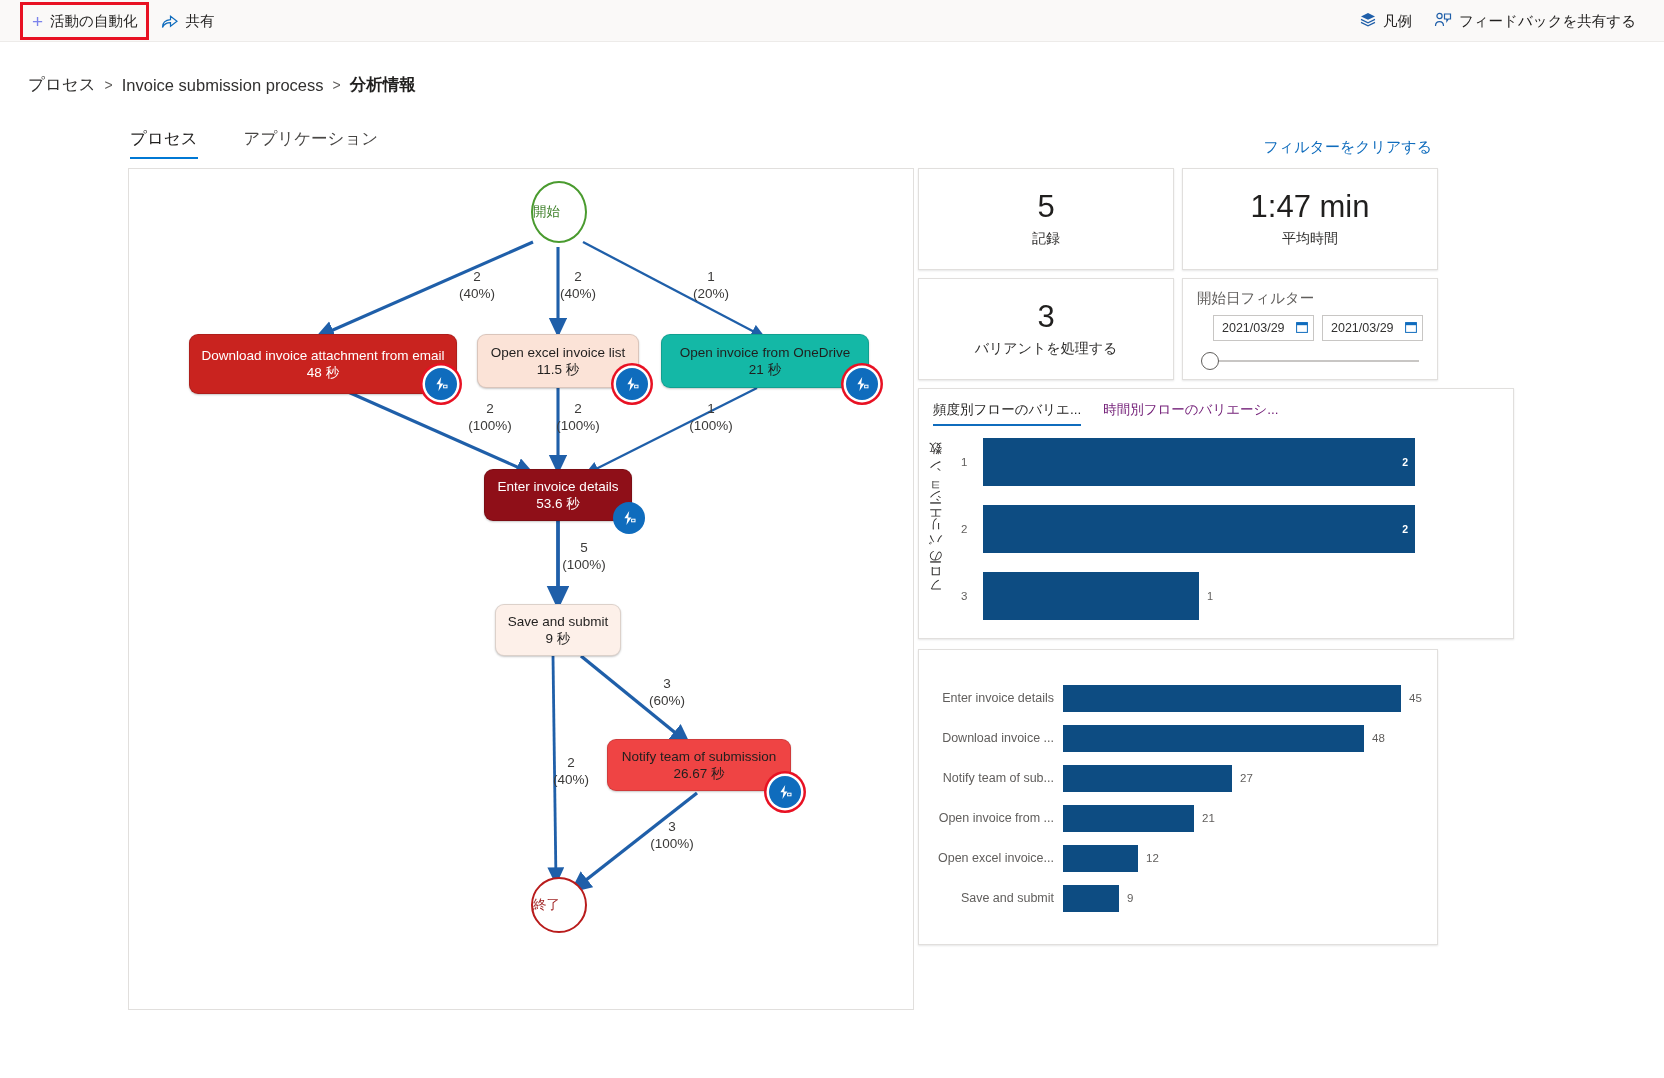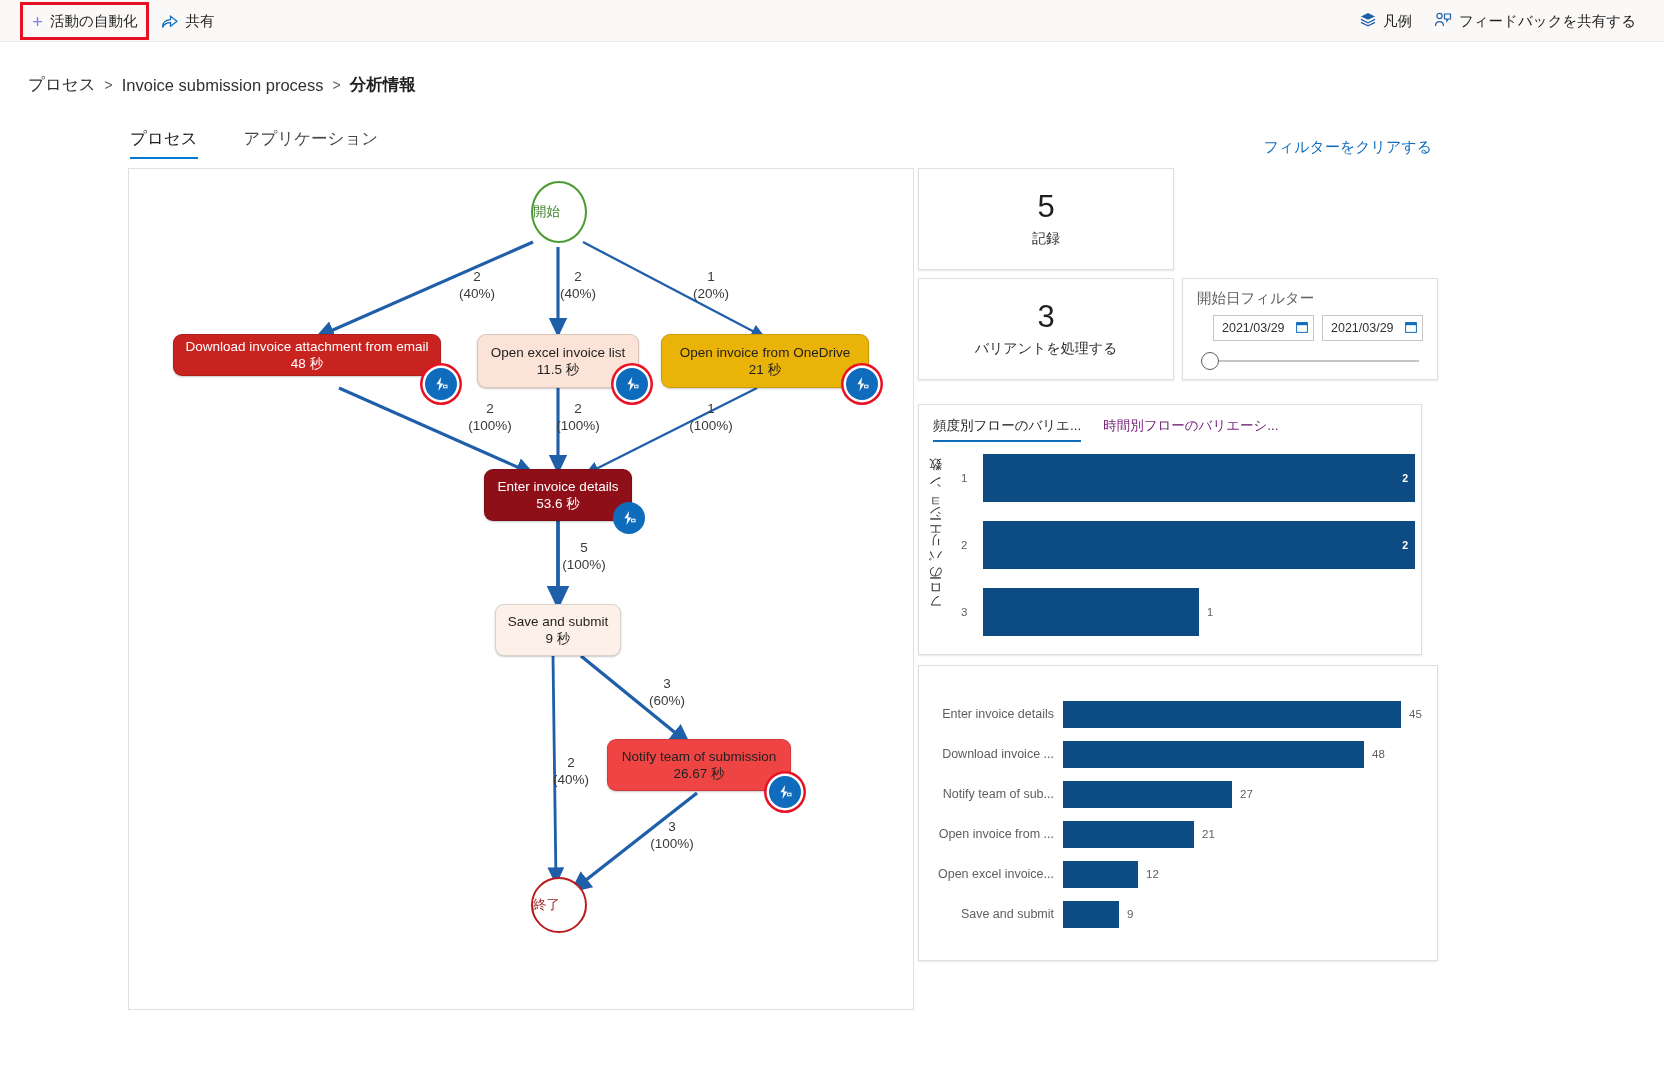"1:47 min" div.card { html: none -> <div> <div>1:47 min</div> <div>平均時間</div> </div> }
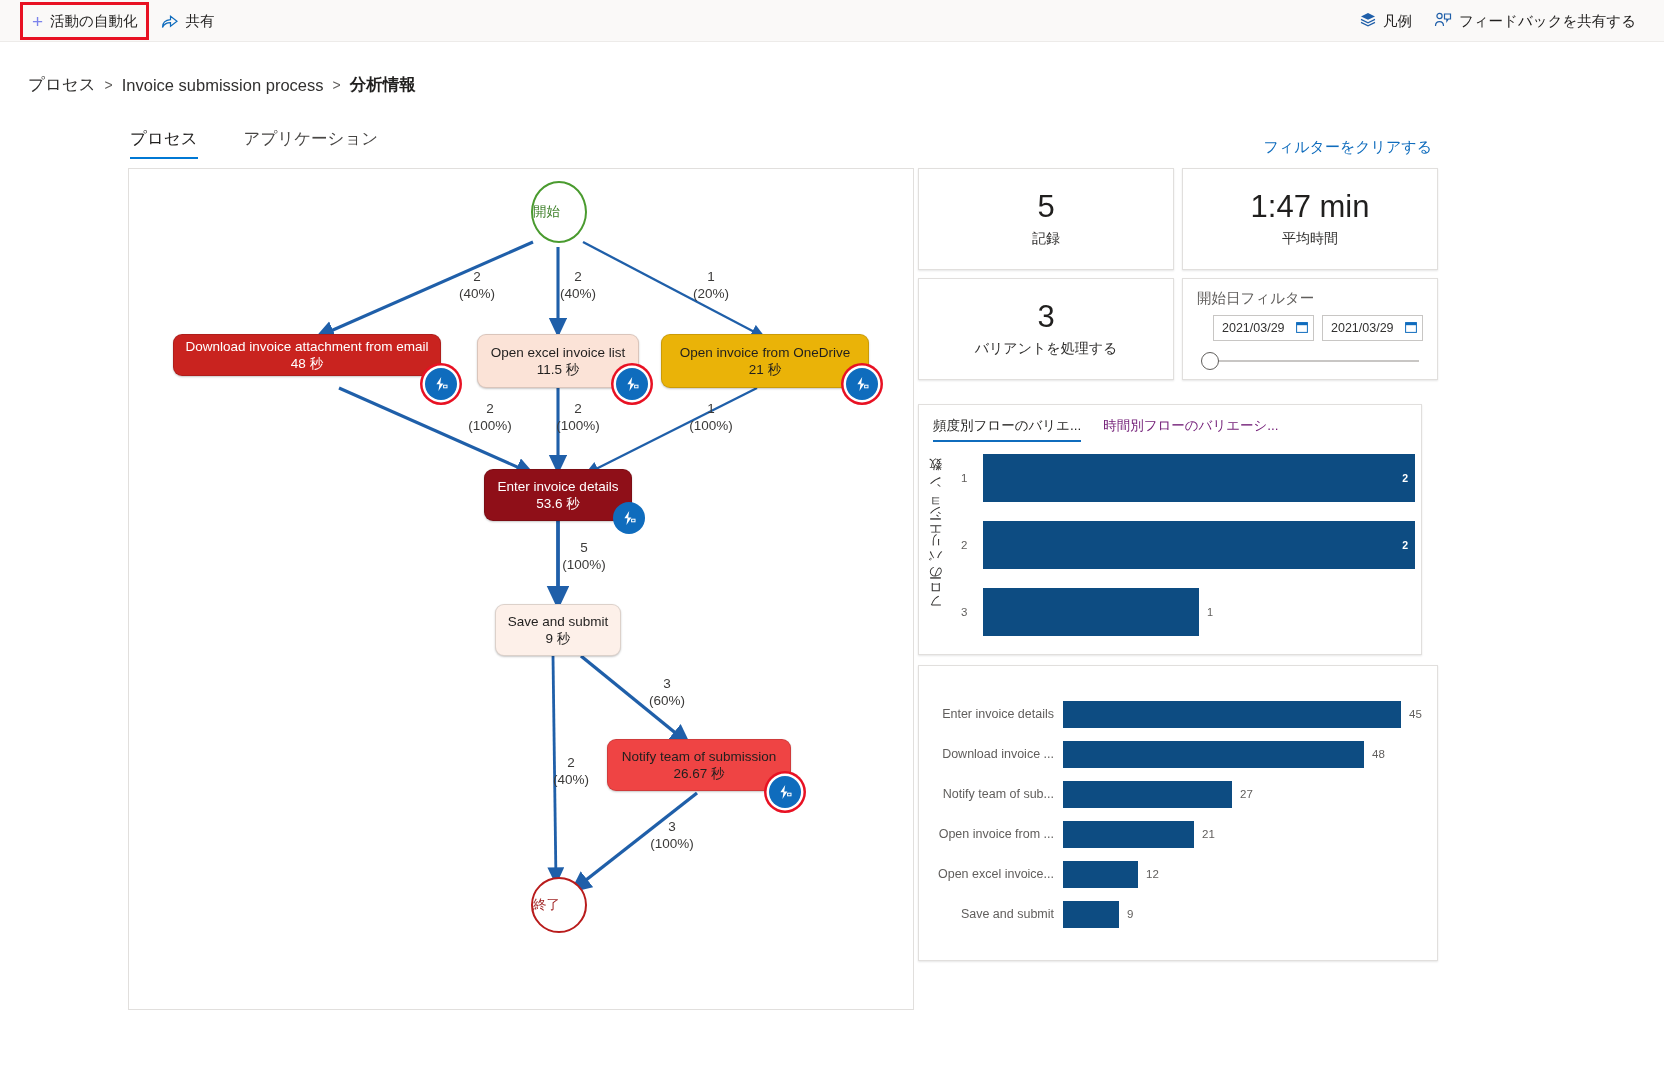"Download invoice attachment from email" div.node { height: 42px -> 60px; left: 44px -> 60px }
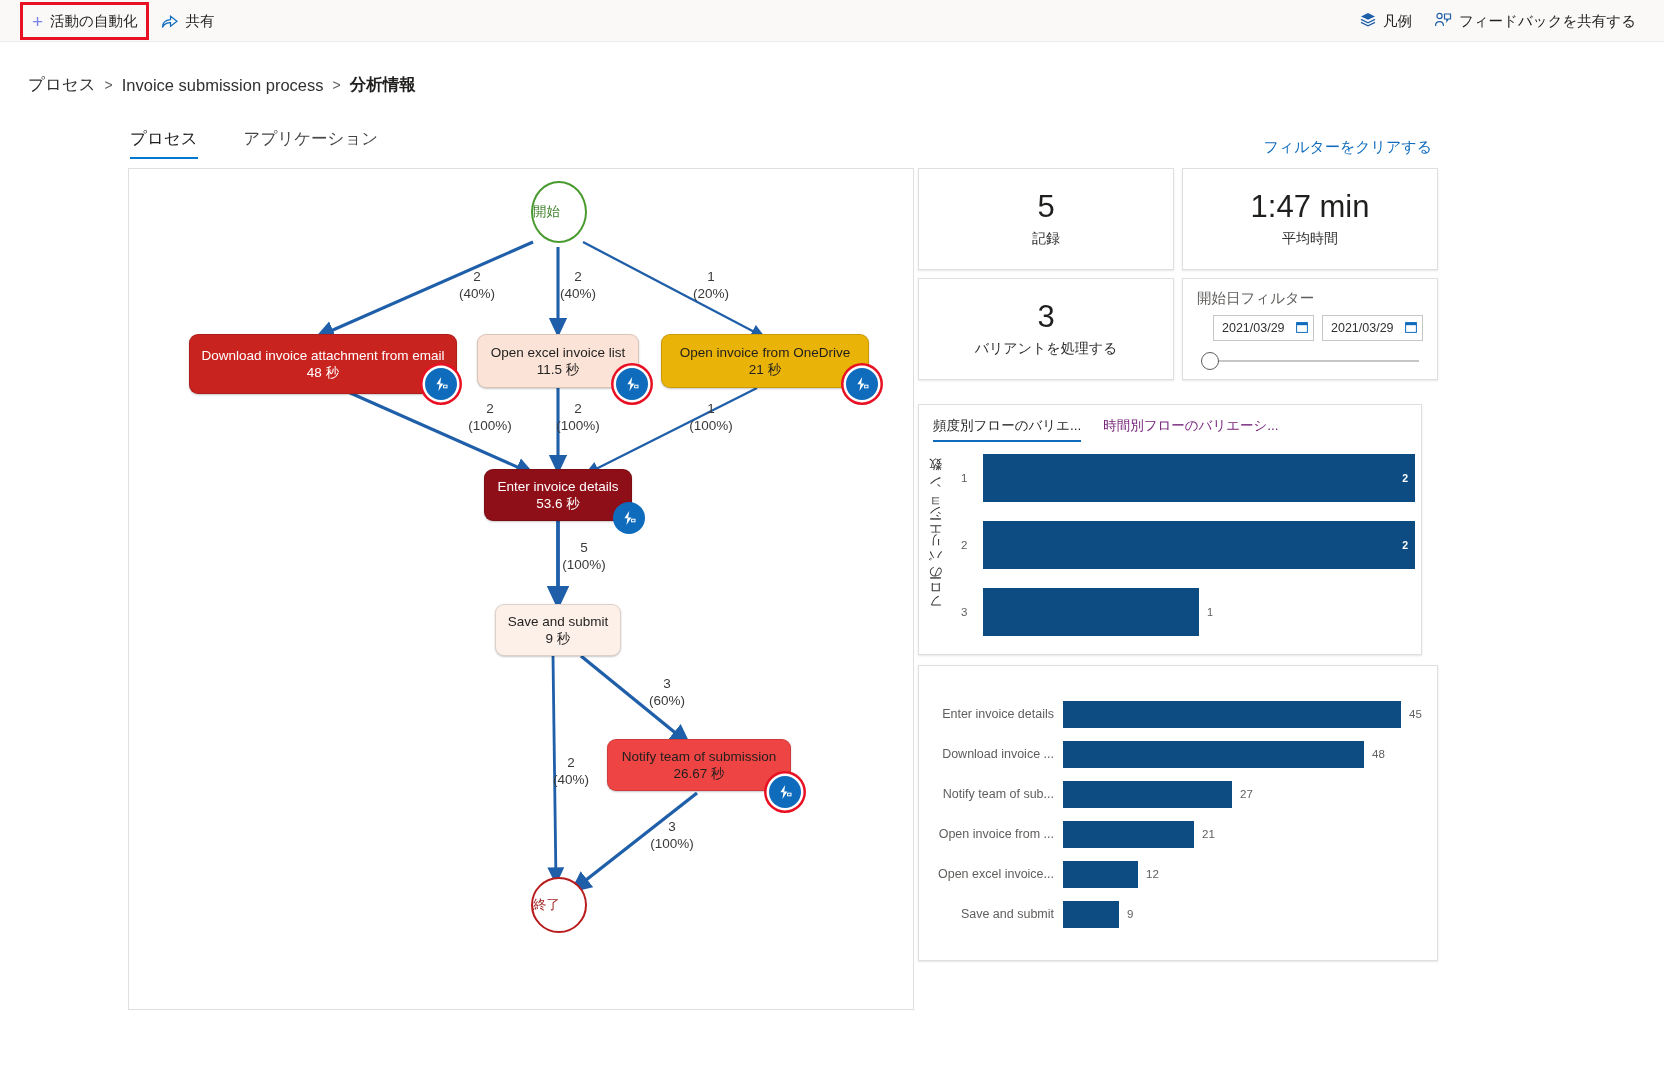"Open invoice from OneDrive" div.node { background: #eab308 -> #14b8a6 }
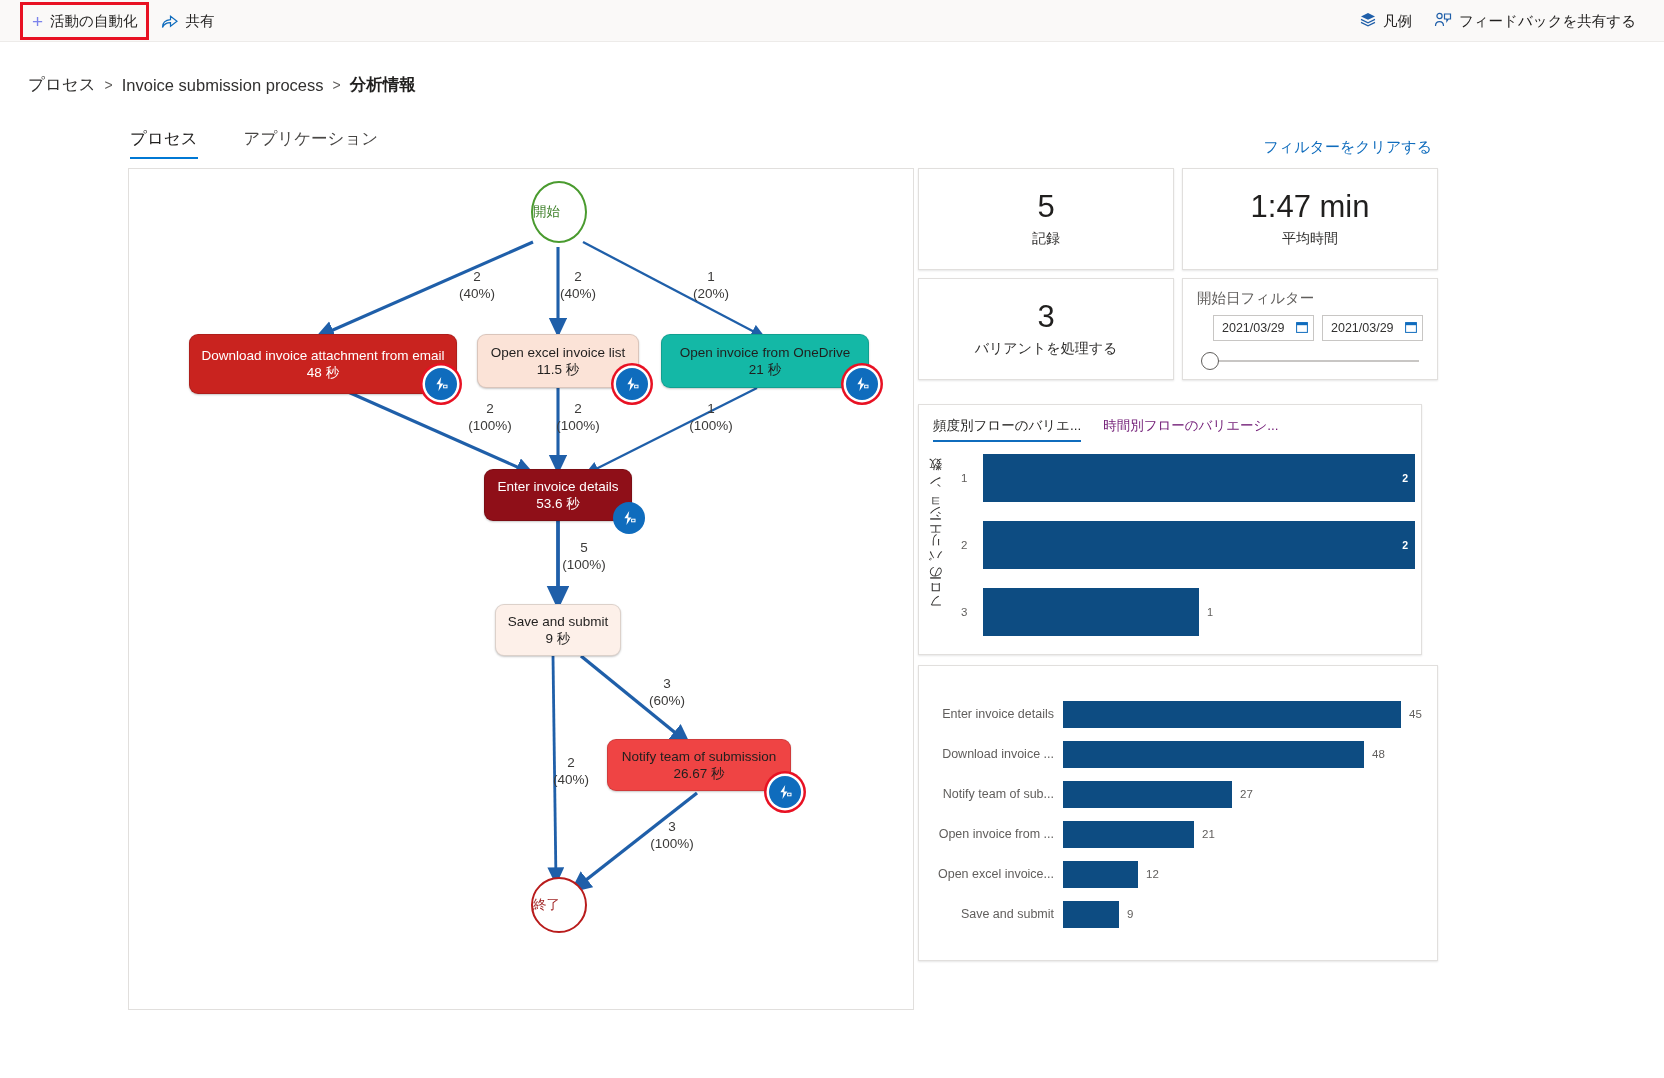"頻度別フローのバリエ..." .chartcard { margin-top: 24px -> 8px; width: 504px -> 596px }
